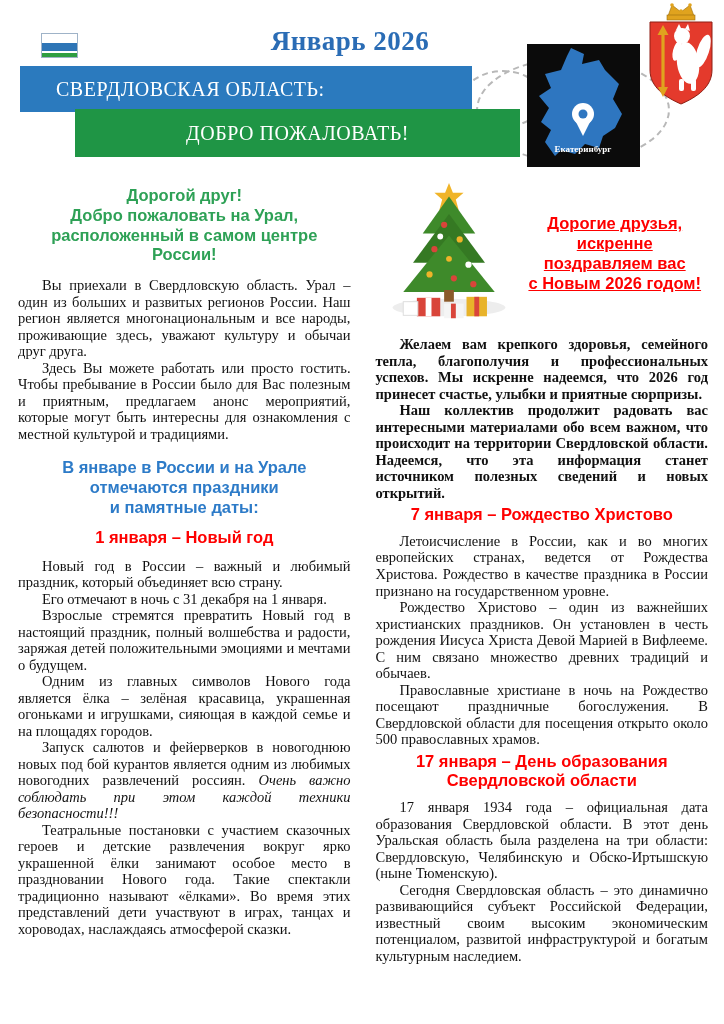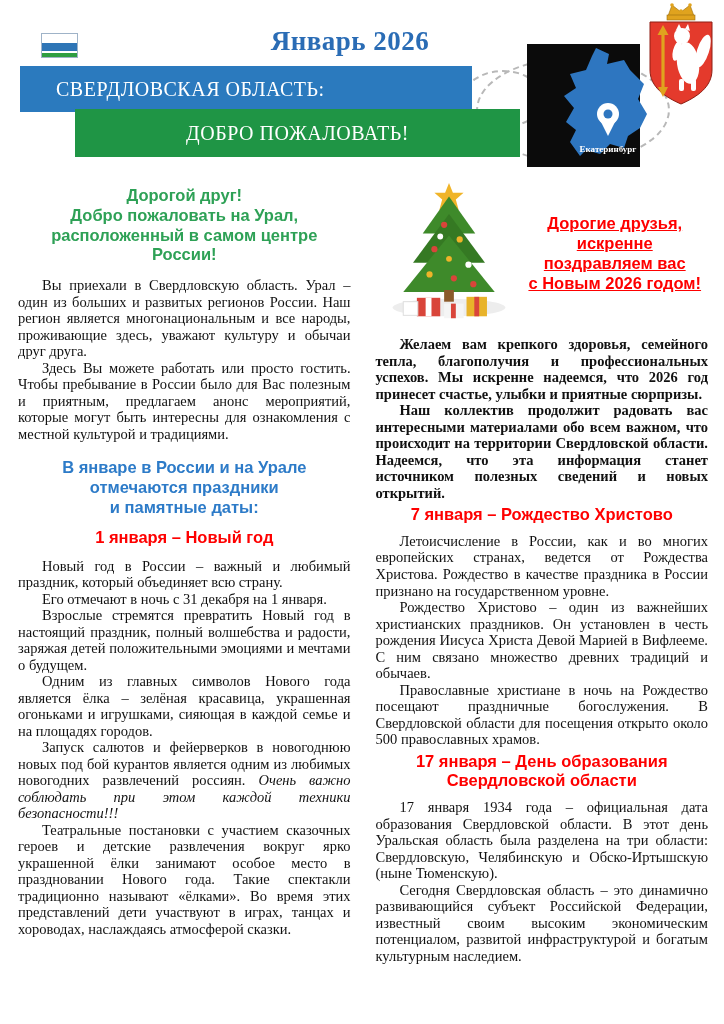"Екатеринбург" .map-card { padding-left: 25px -> none }
